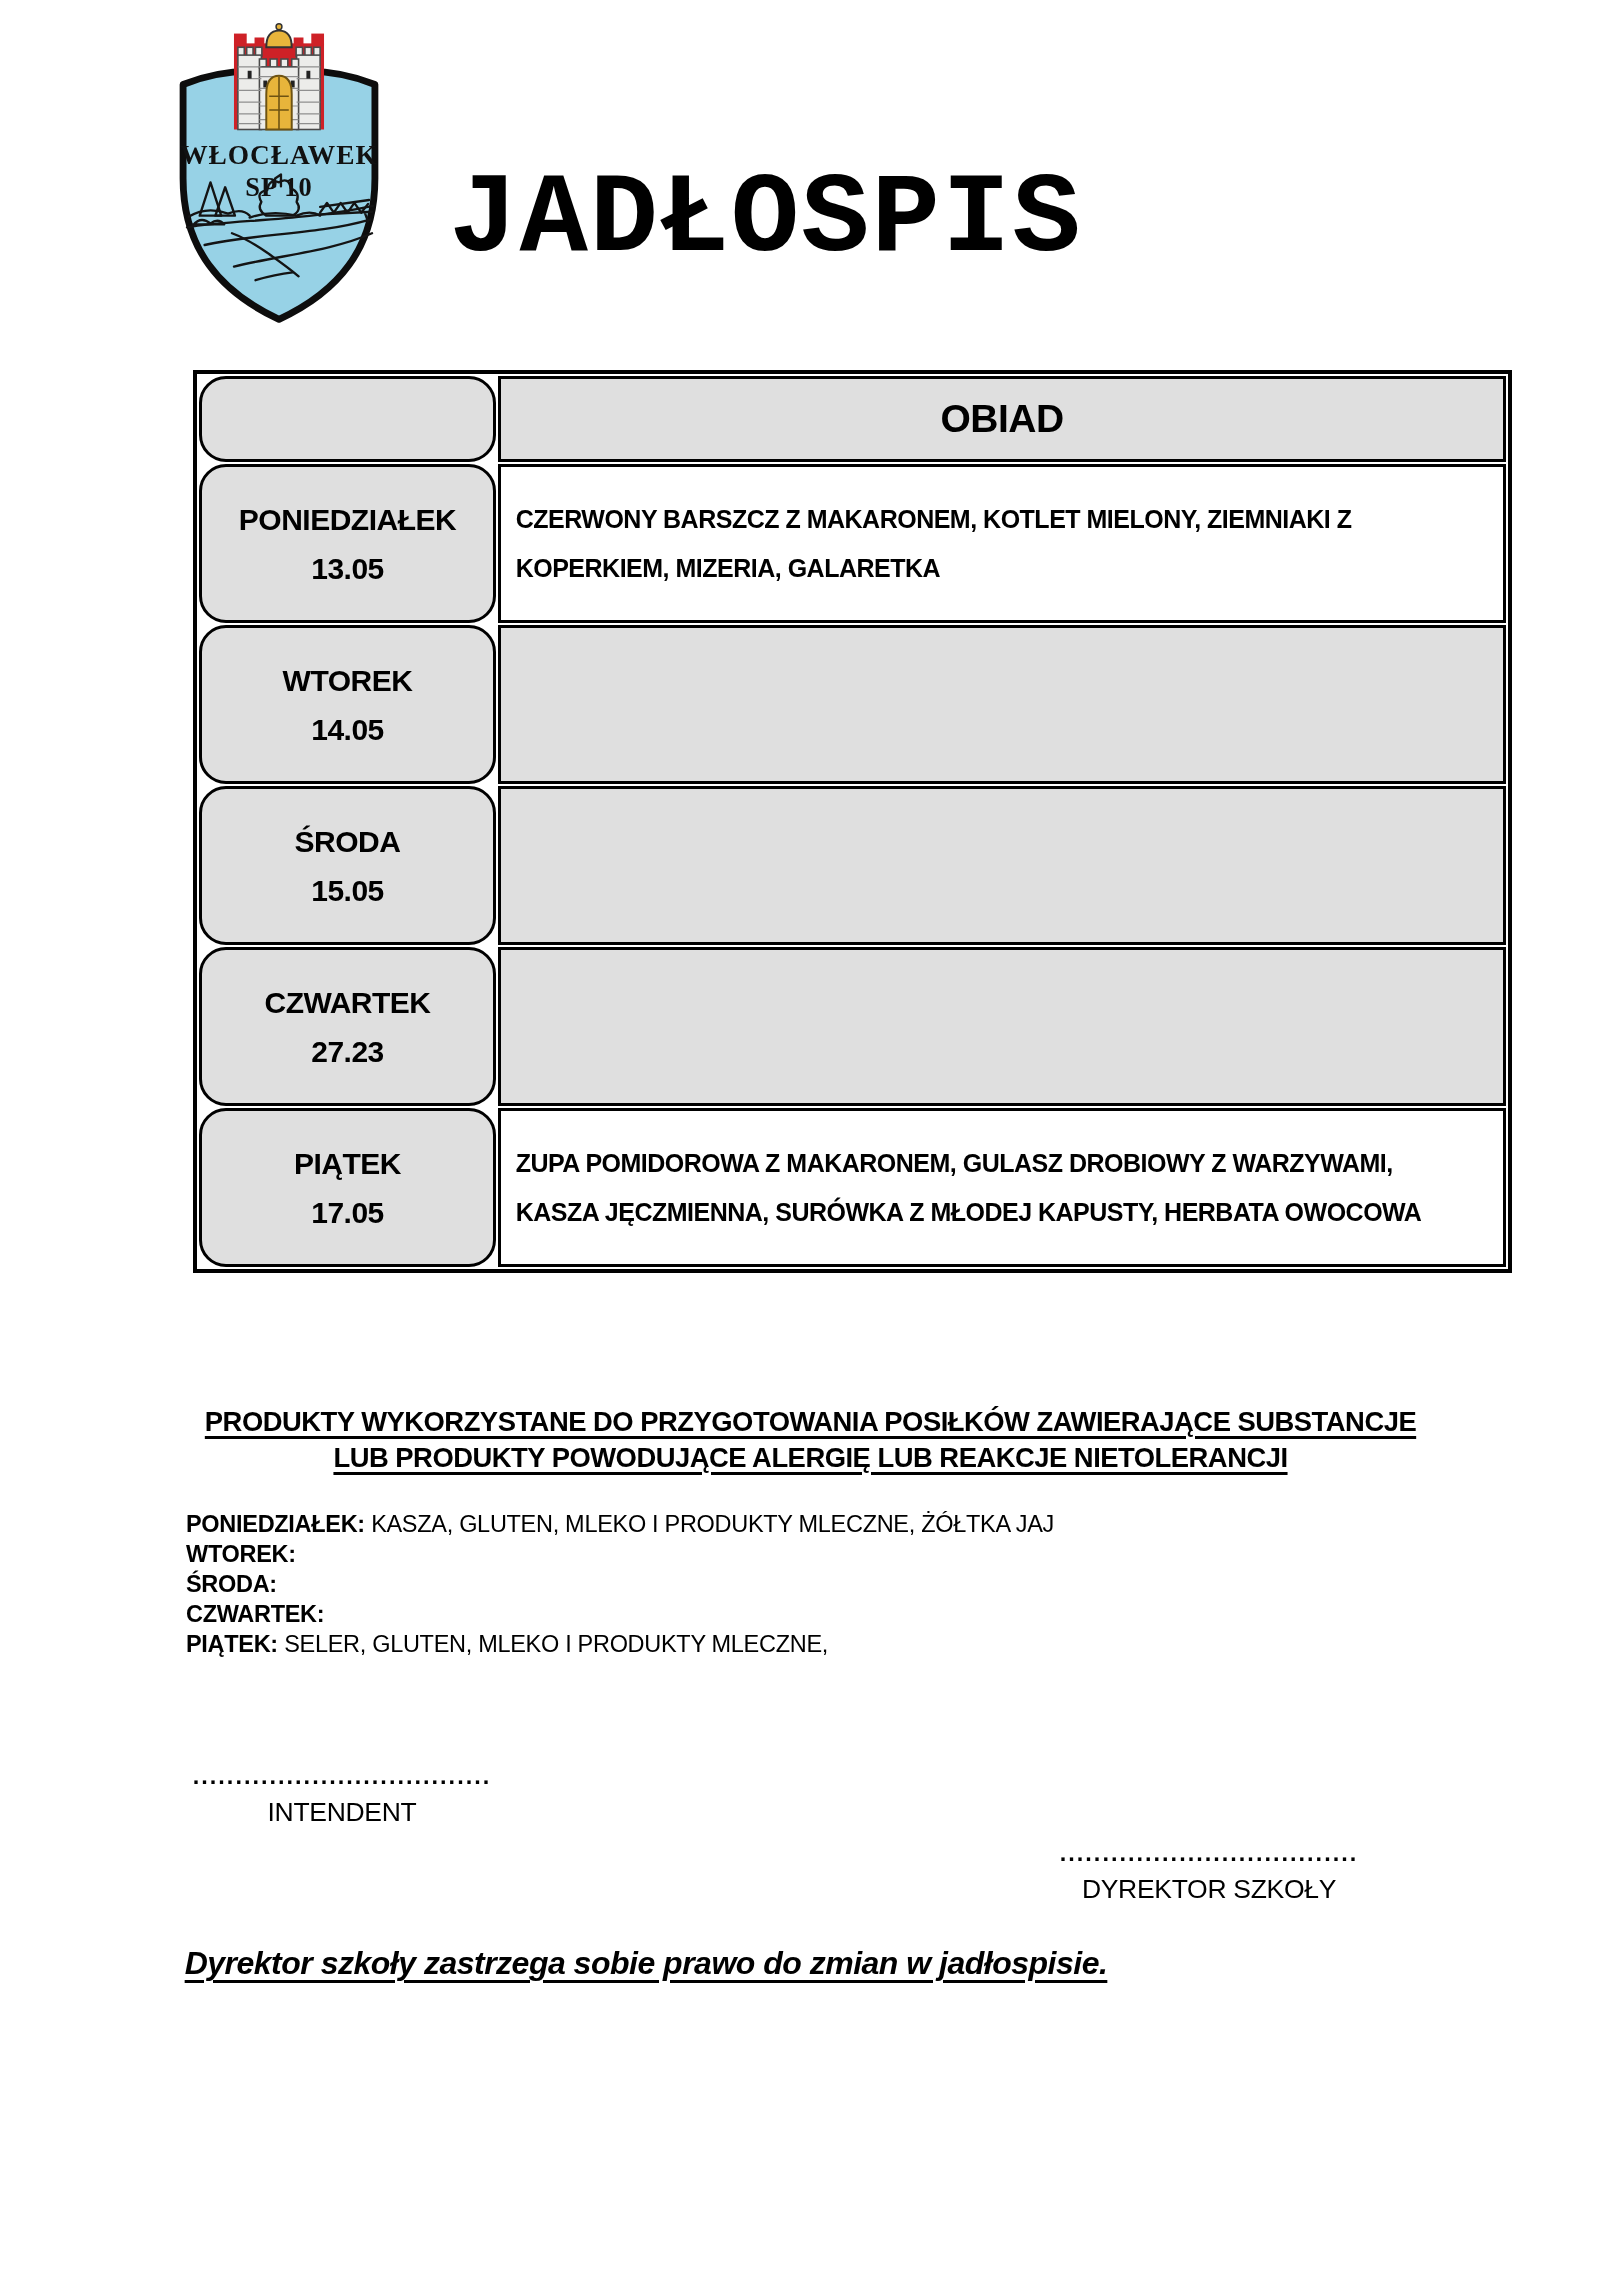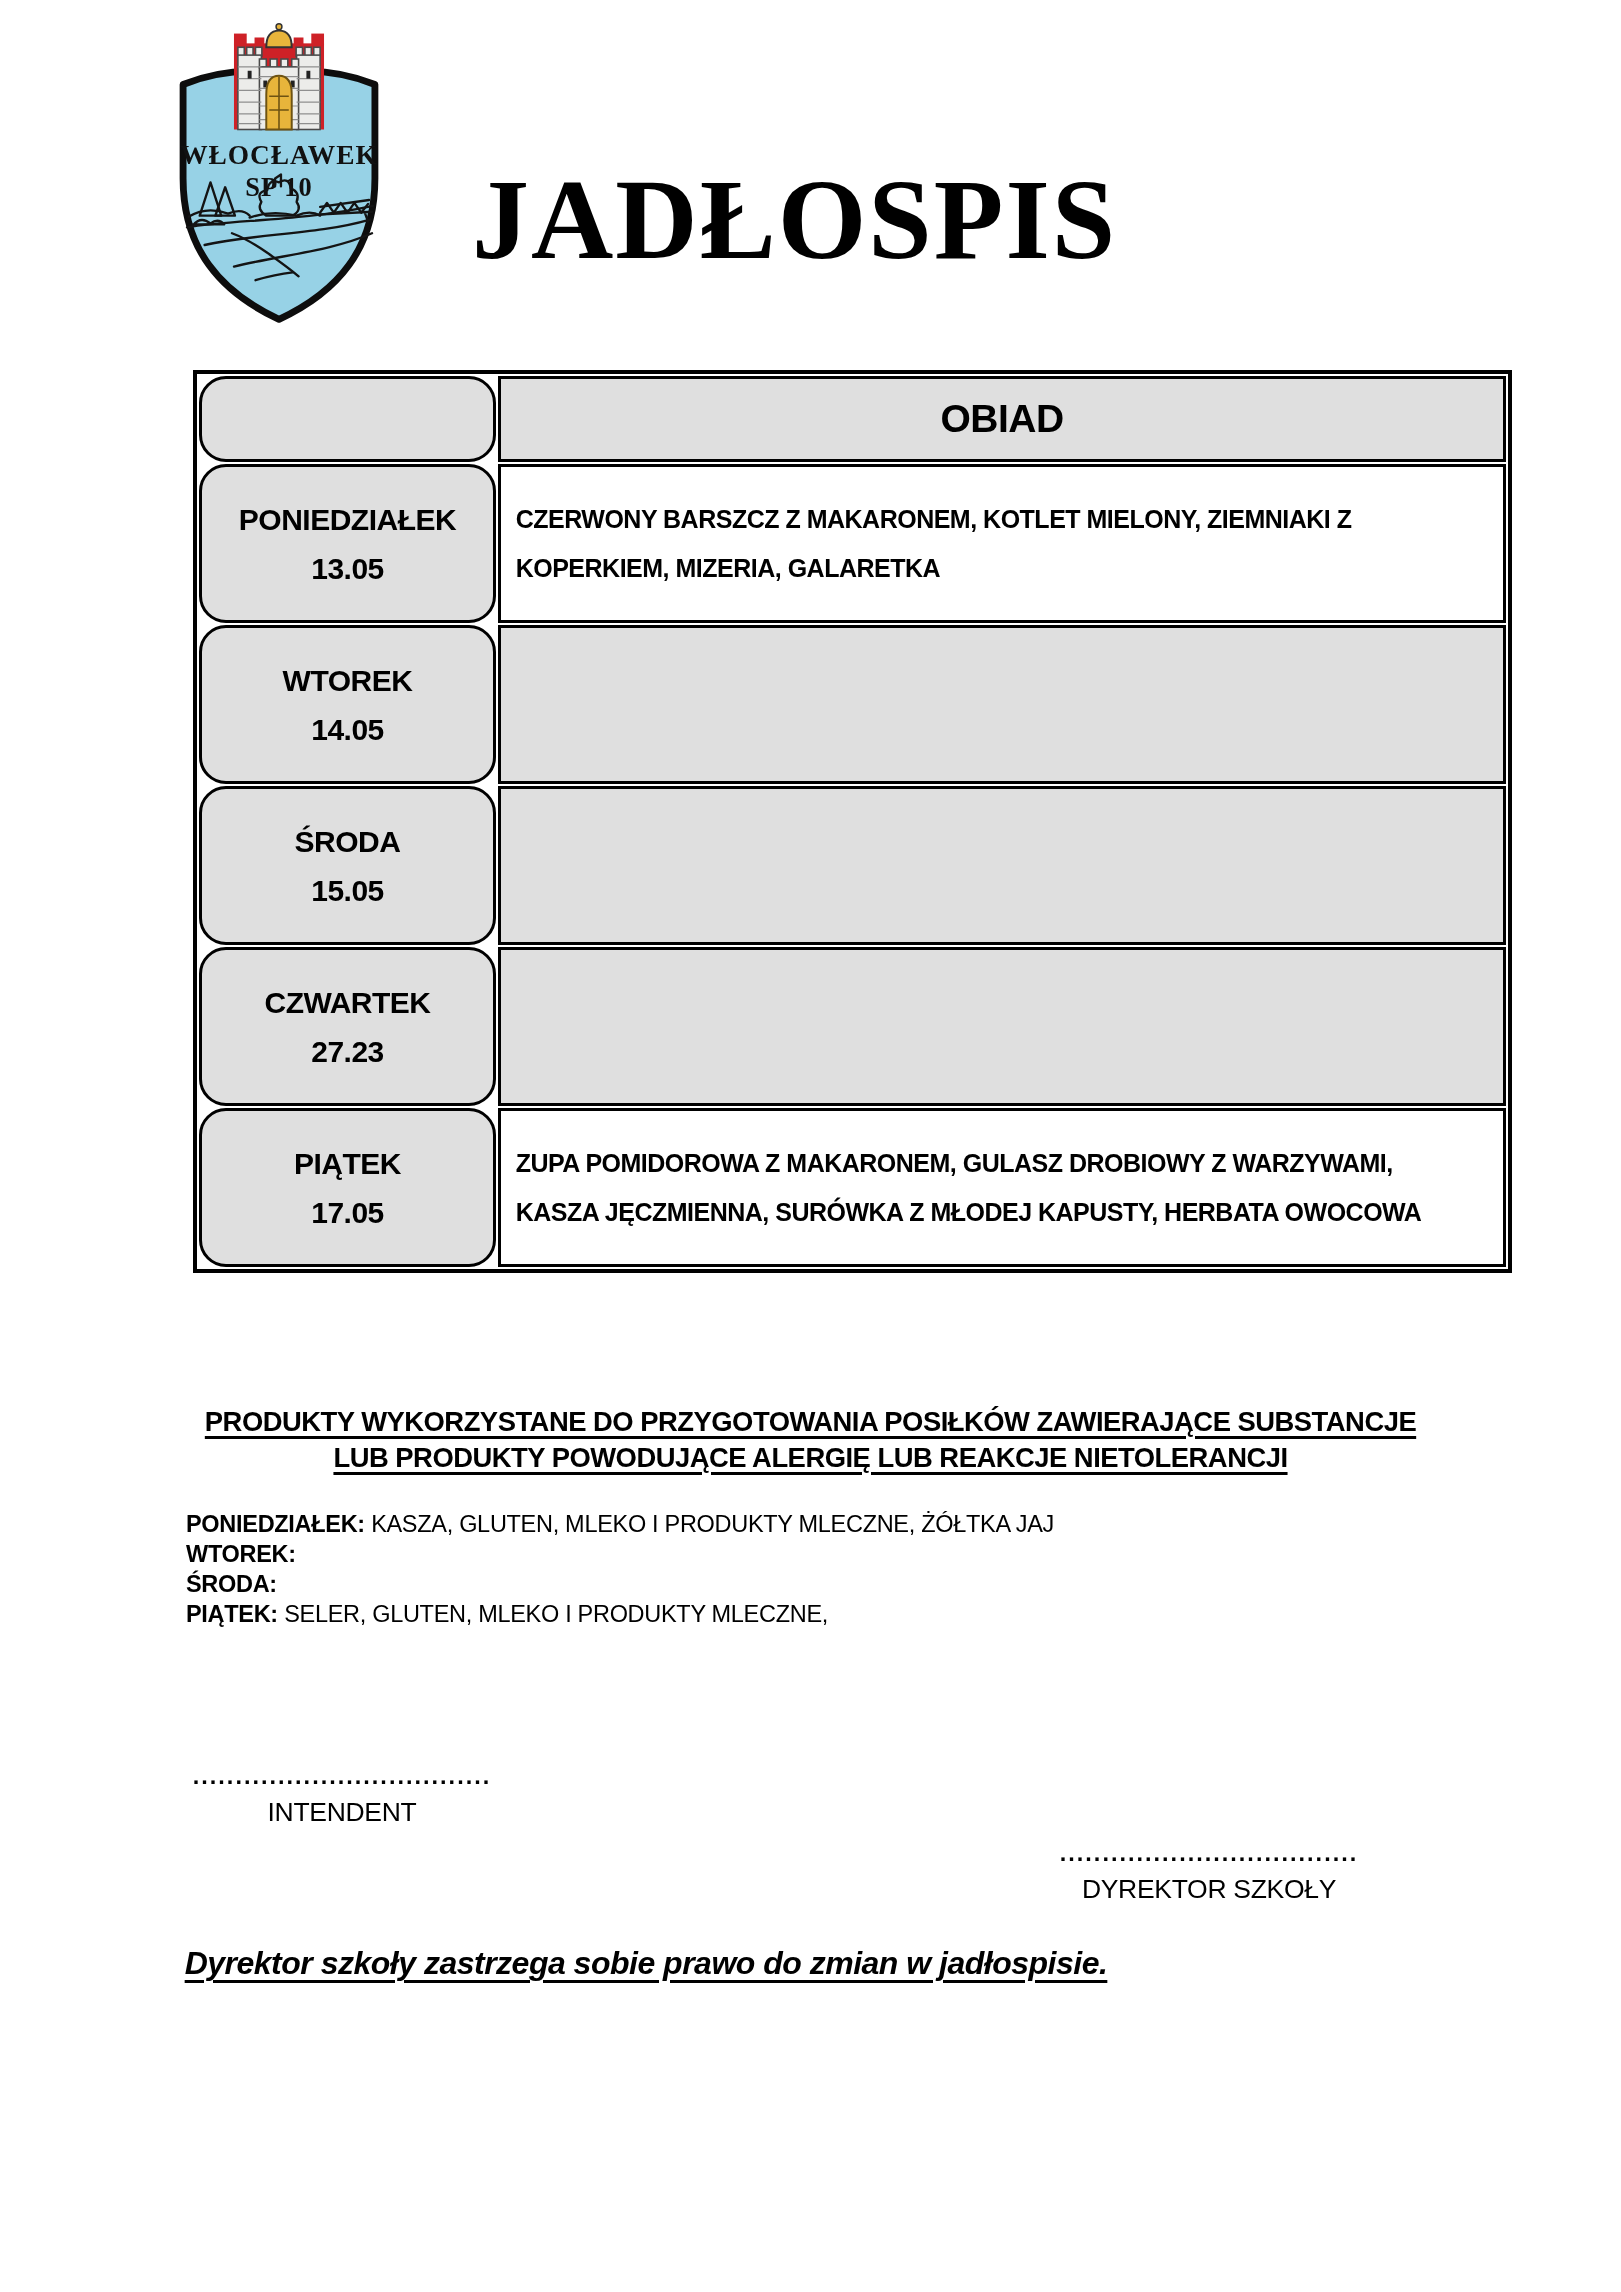"JADŁOSPIS" .page-title { font-family: Liberation Serif, serif -> Liberation Mono, monospace; left: 472px -> 449px }
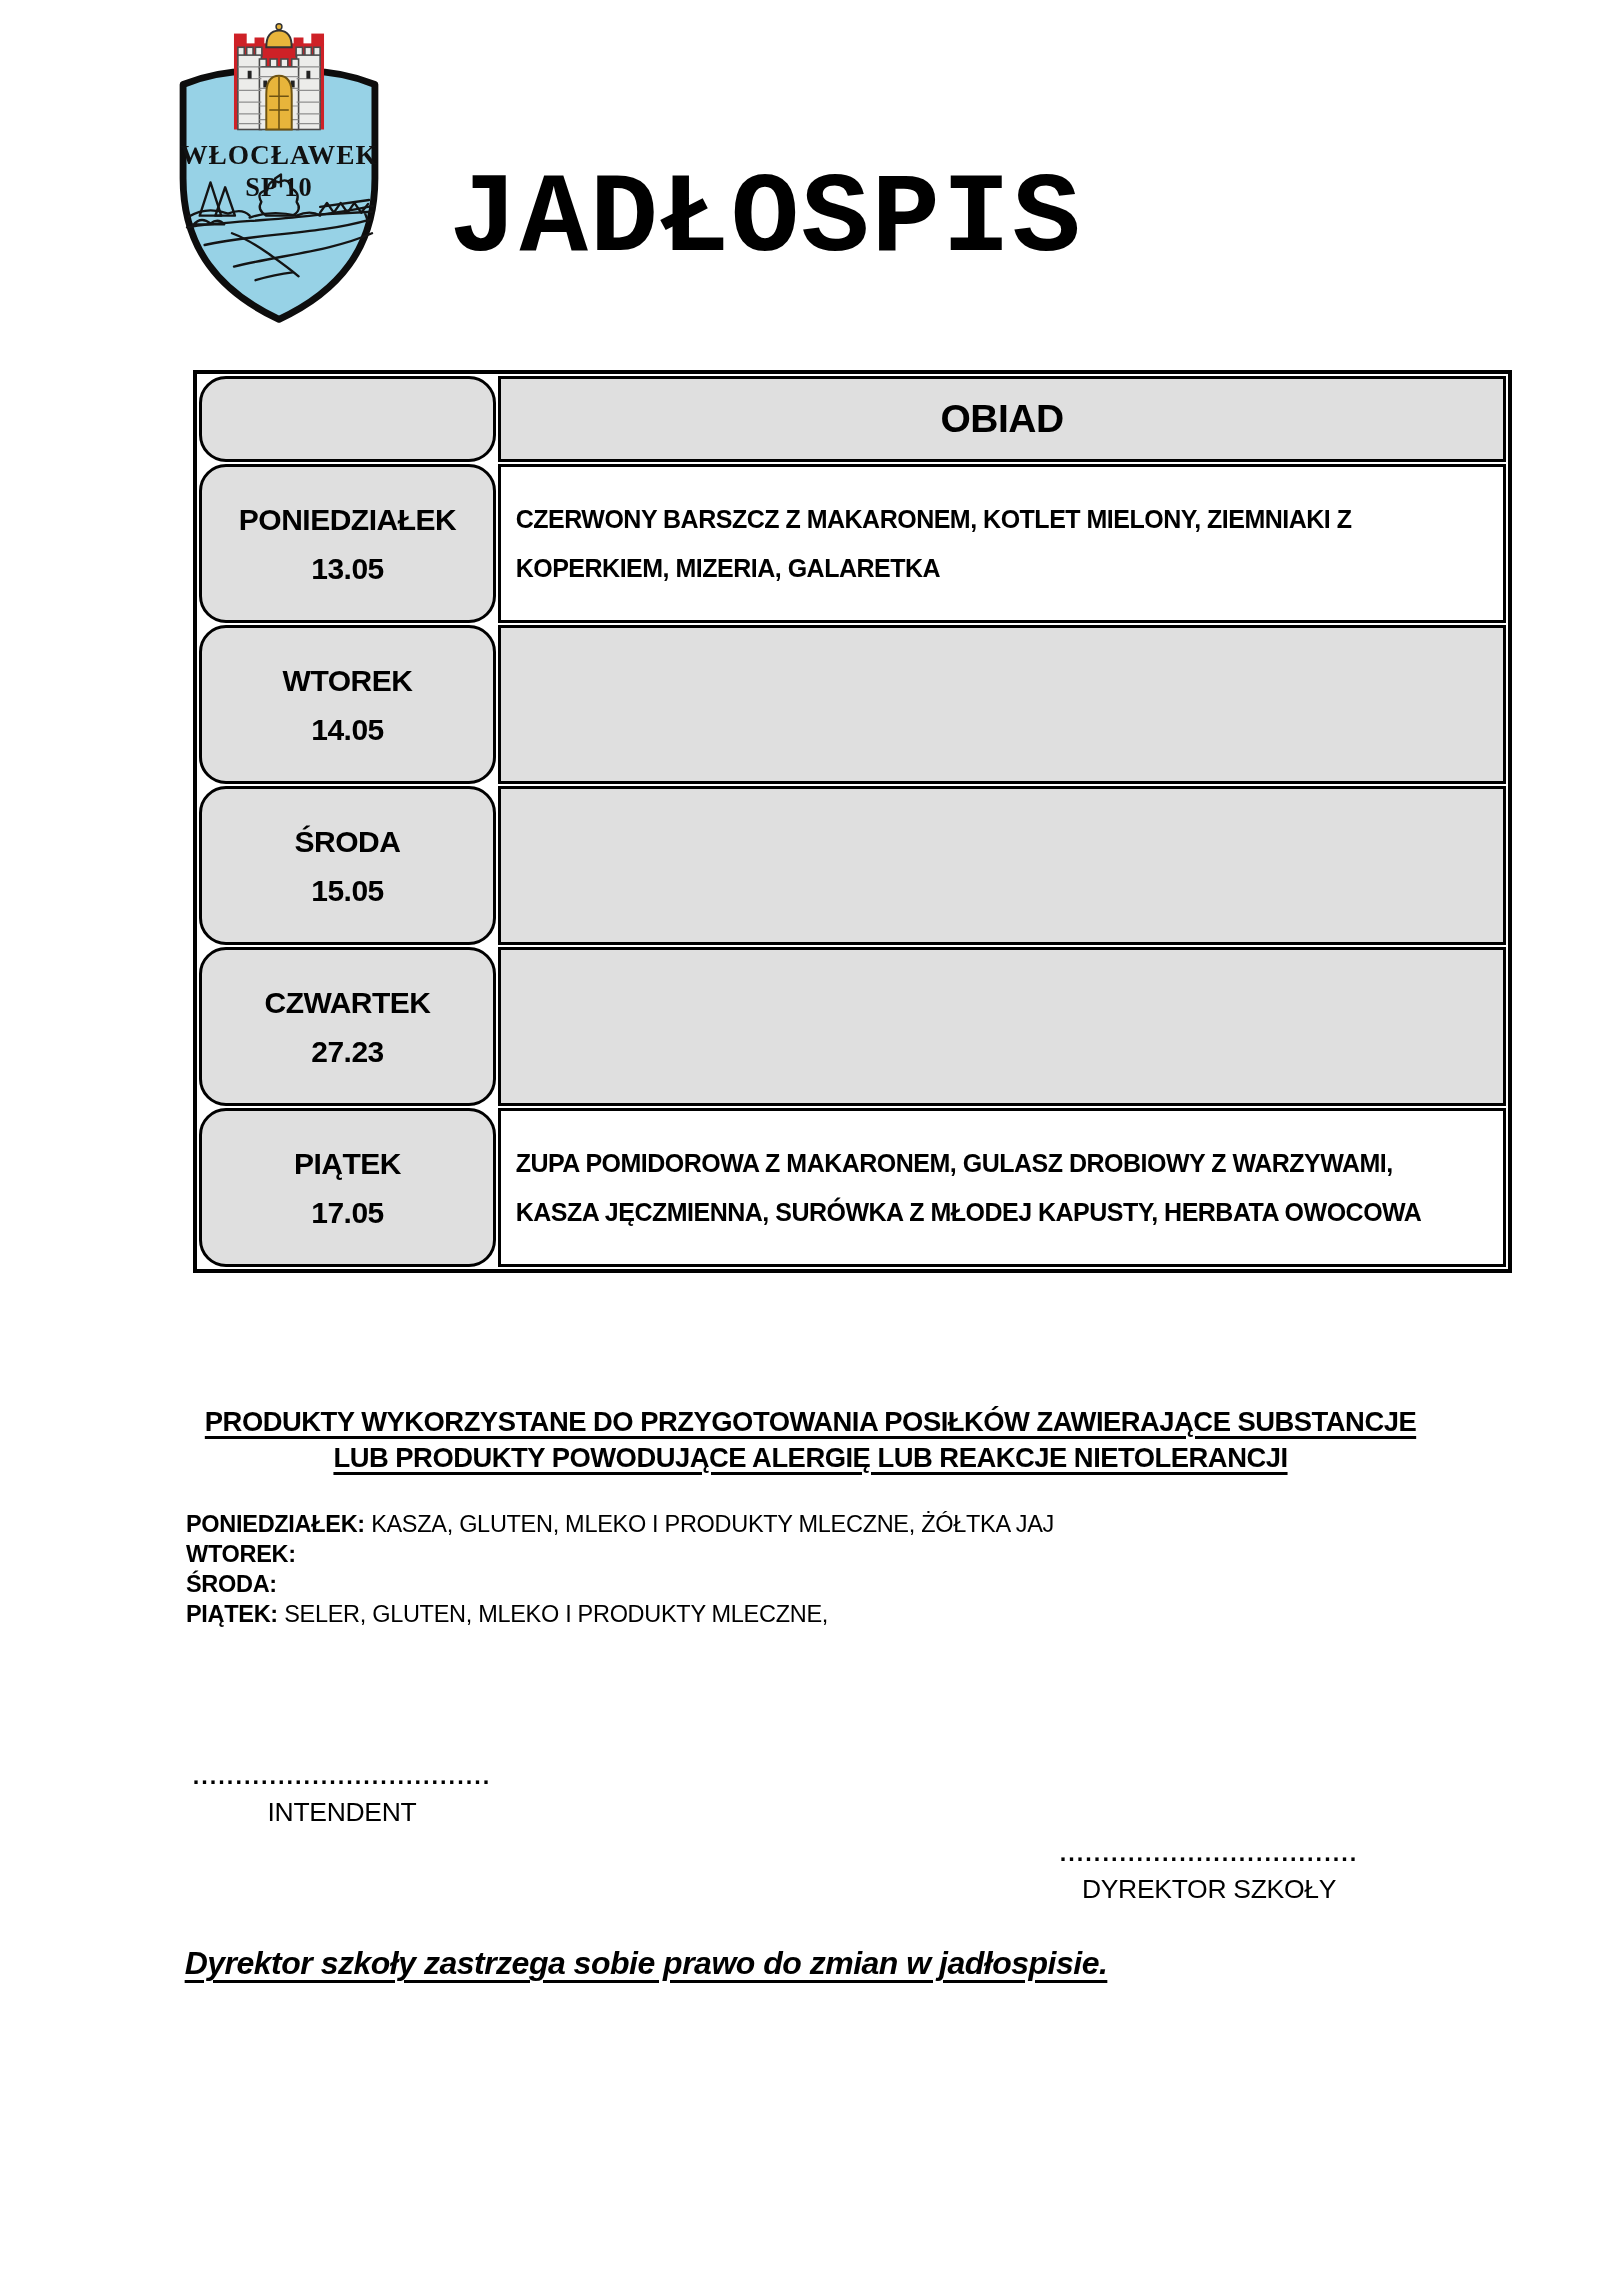"CZWARTEK:" div { html: none -> <div><span>CZWARTEK:</span> <span></span></div> }
